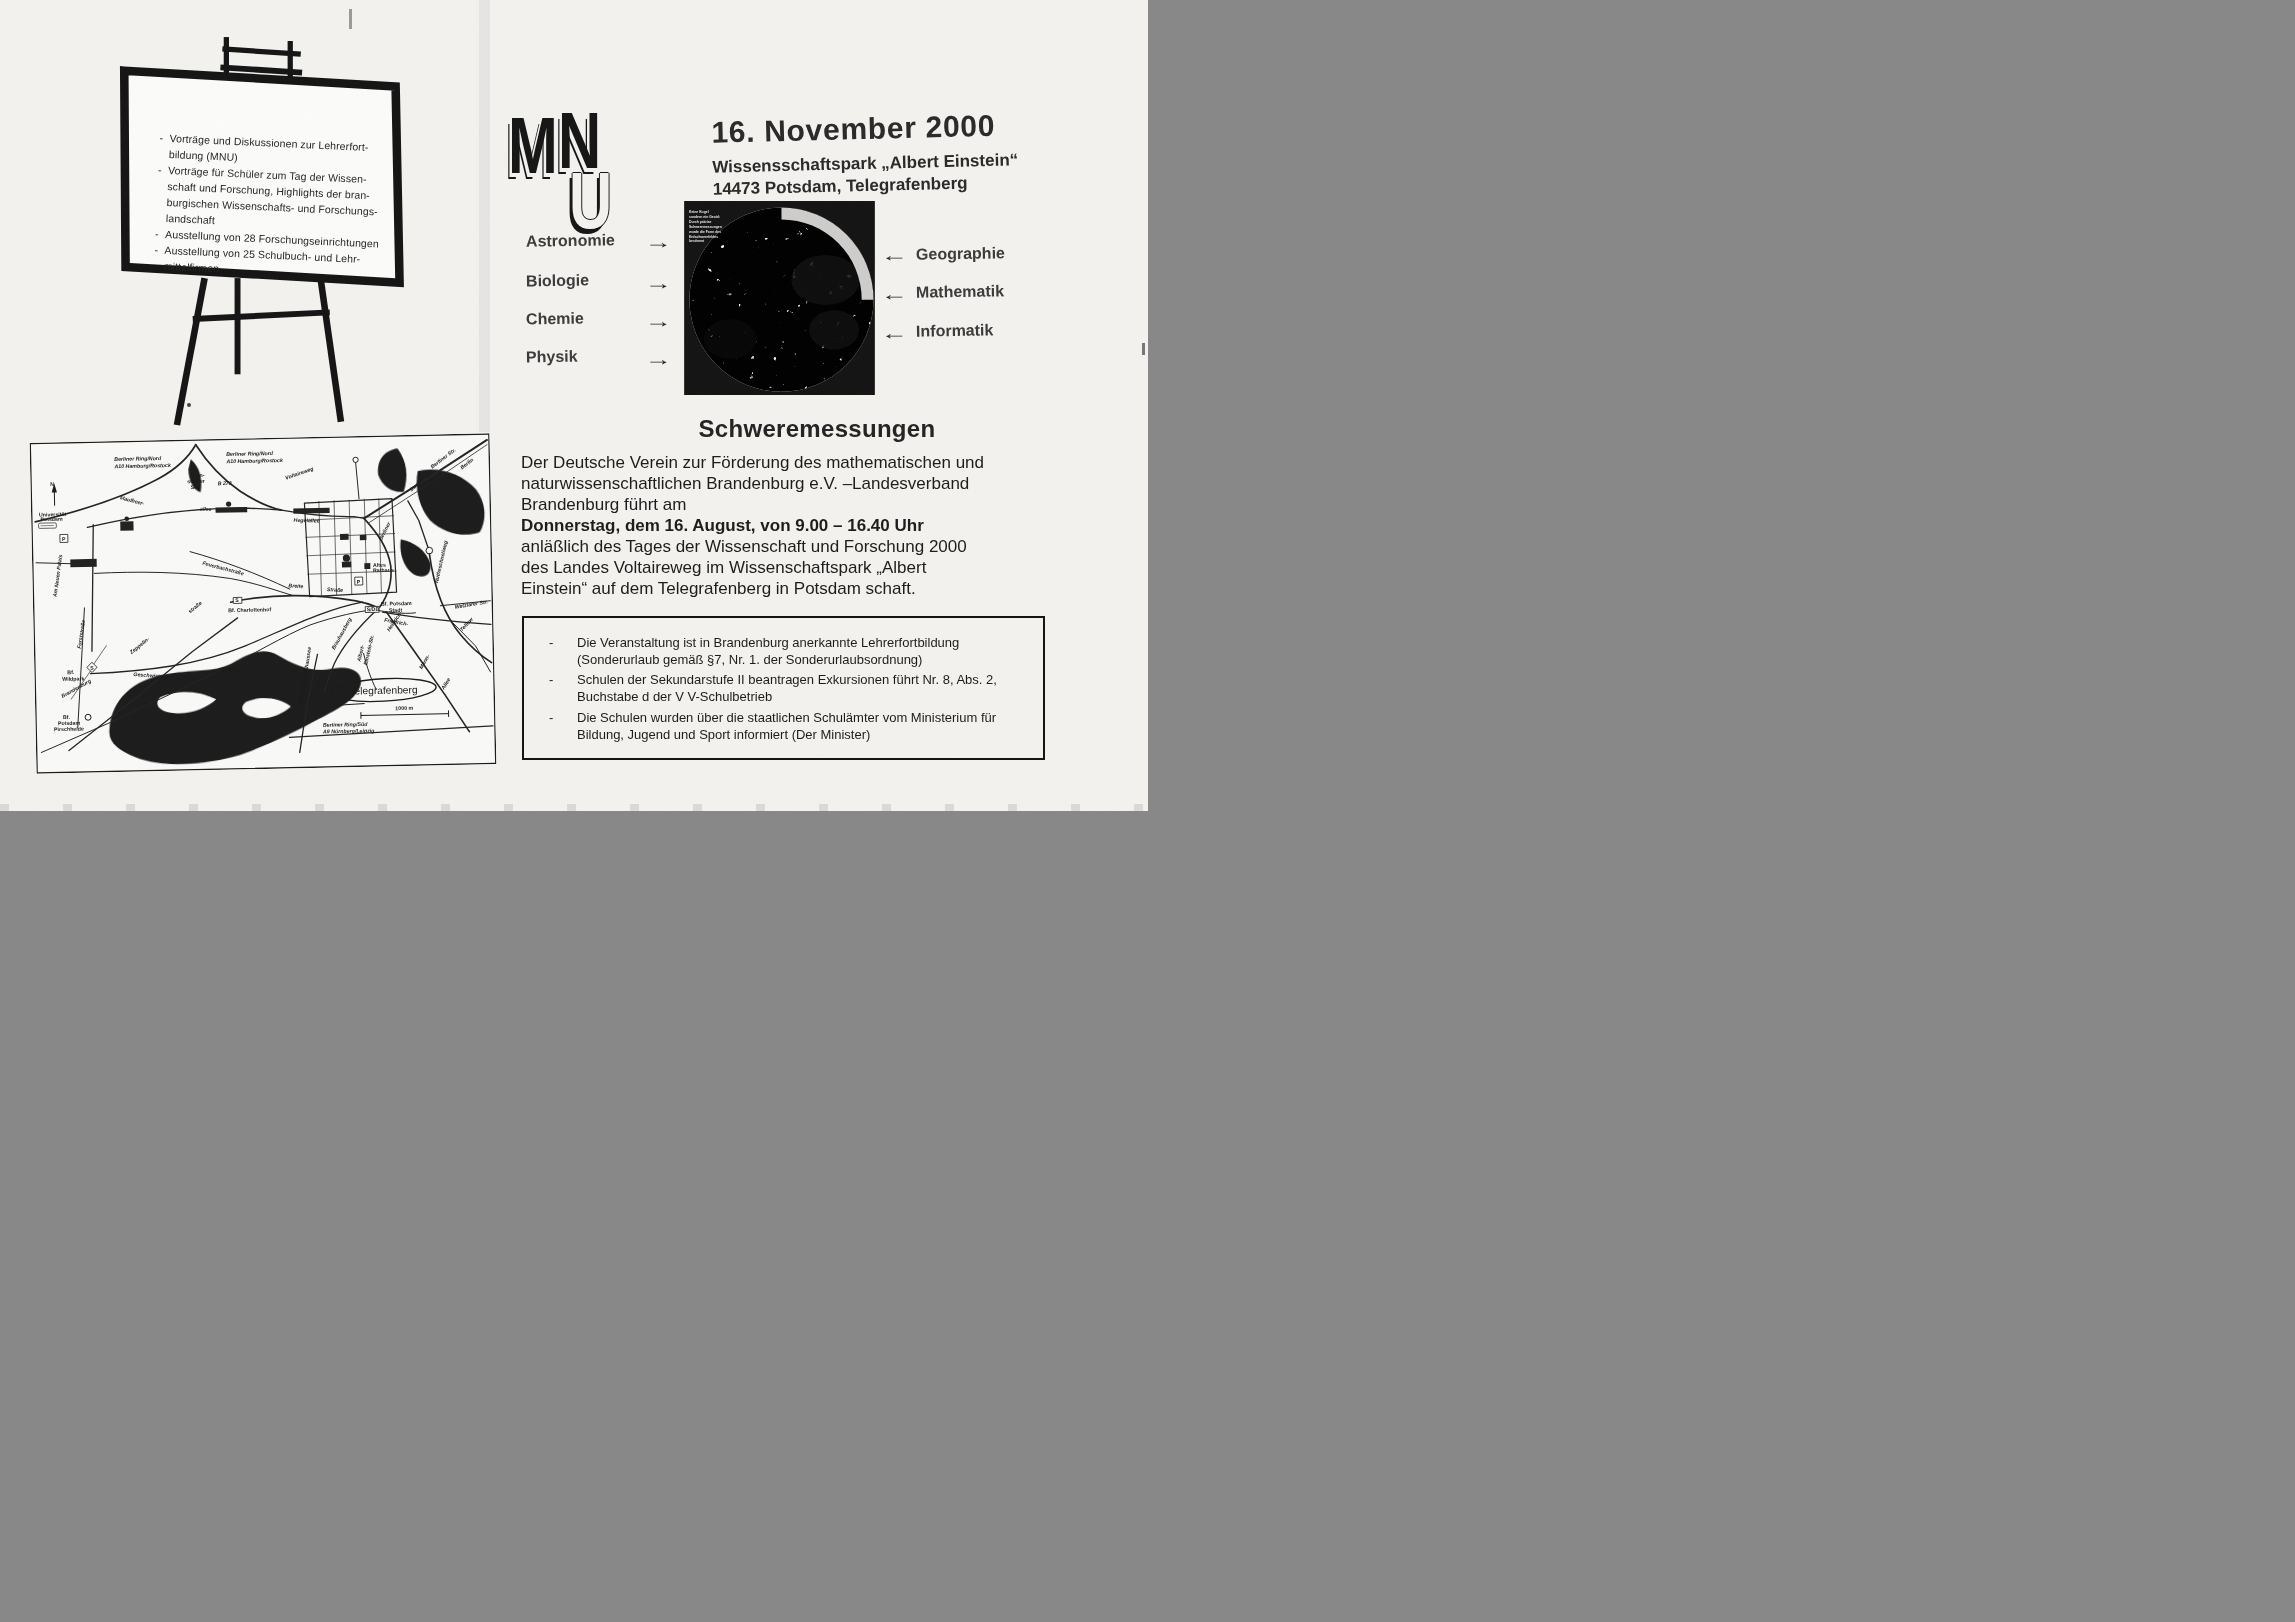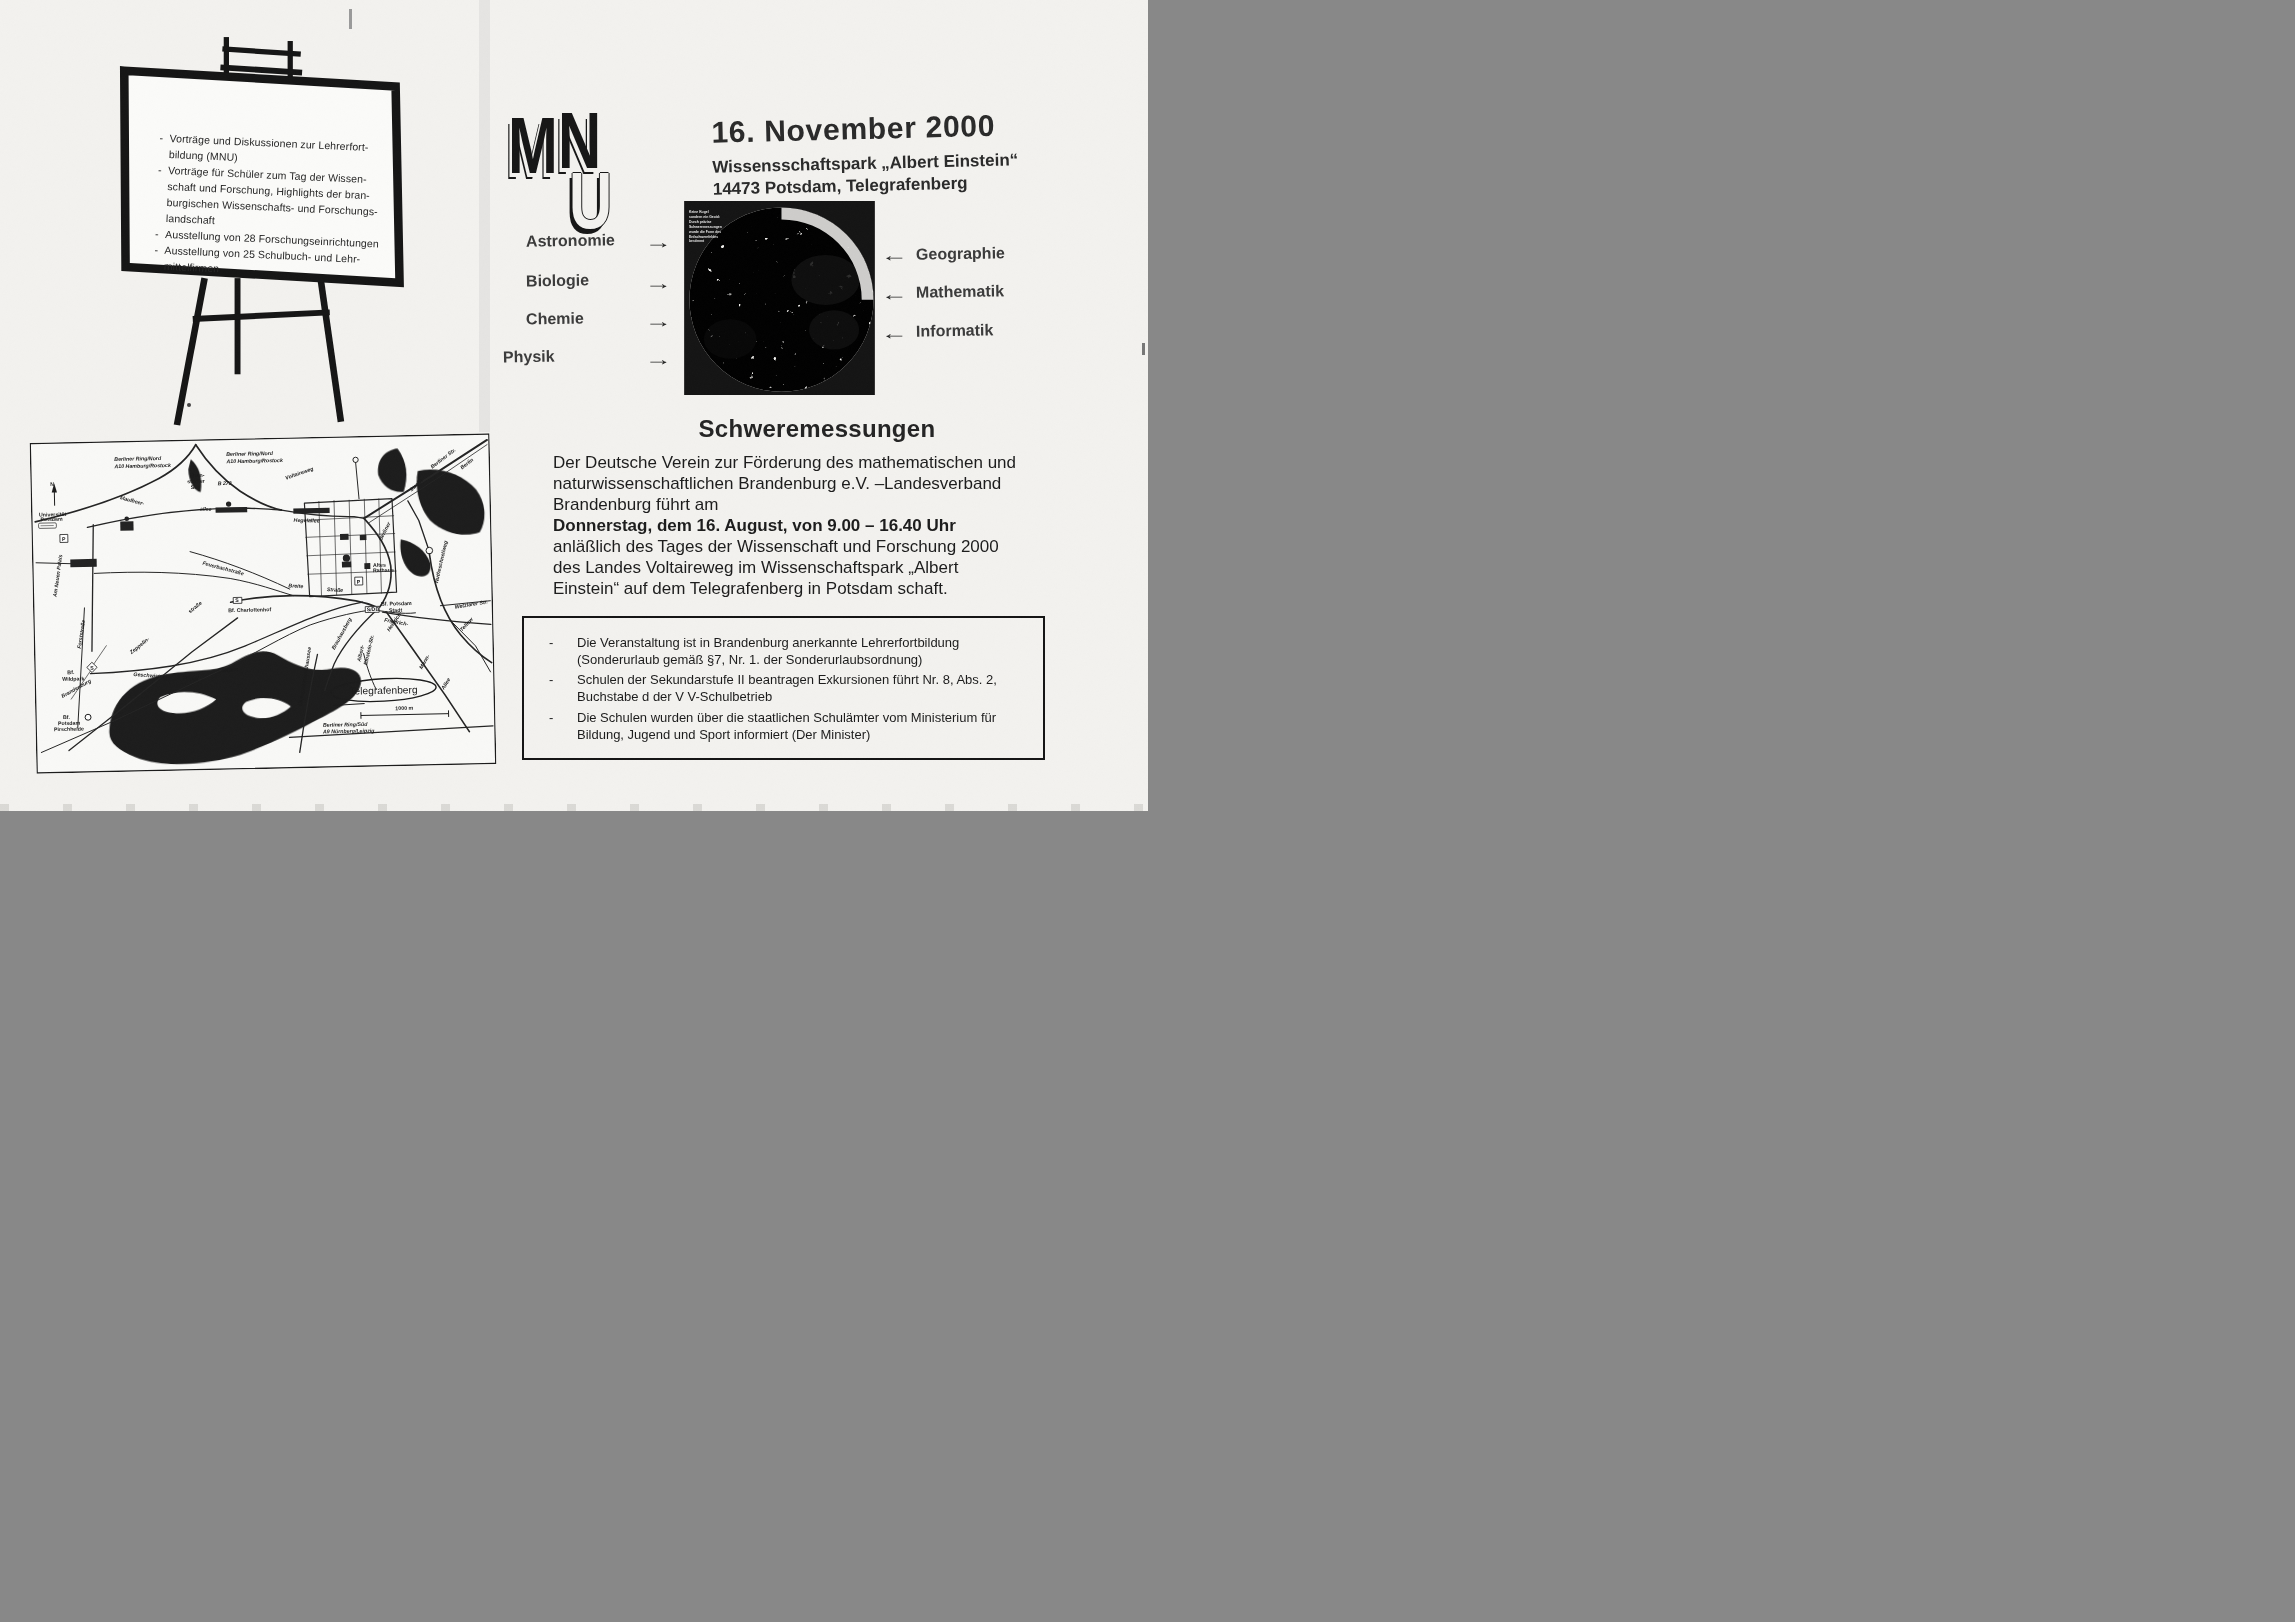"Physik" div.subject { left: 503px -> 526px }
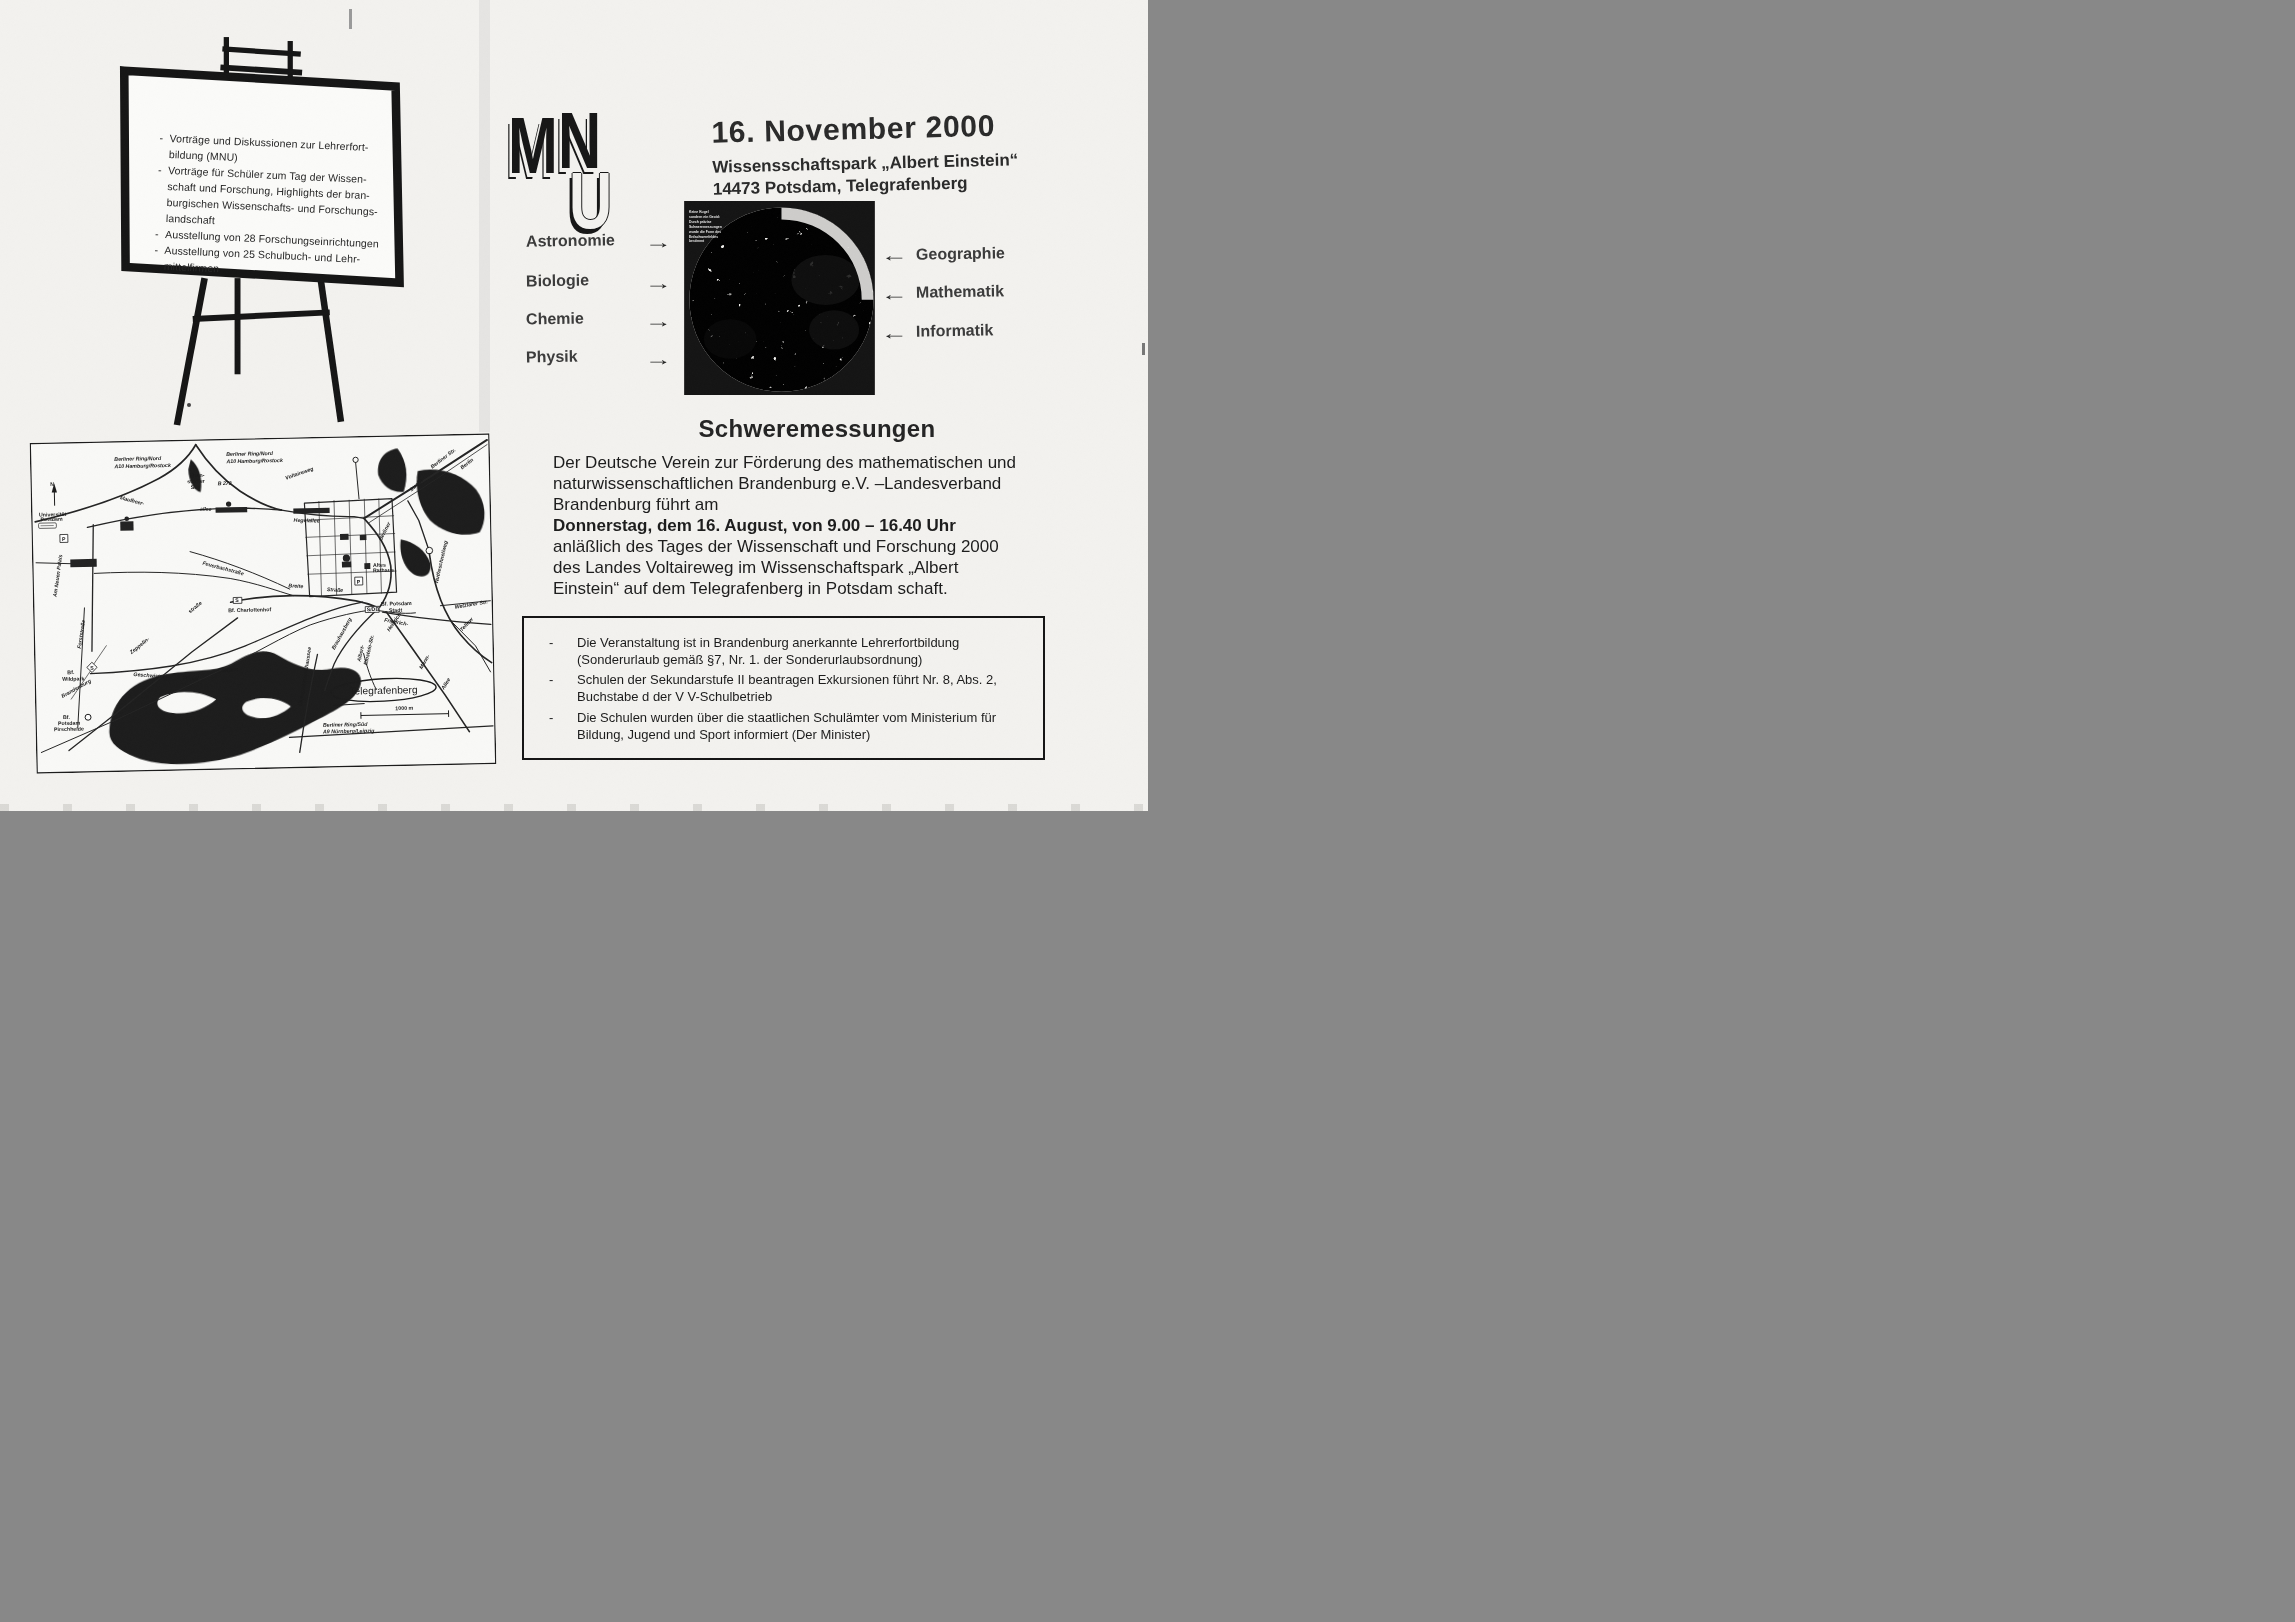"Der Deutsche Verein zur Förderung" .program-text .ln { margin-left: 32px -> none }
